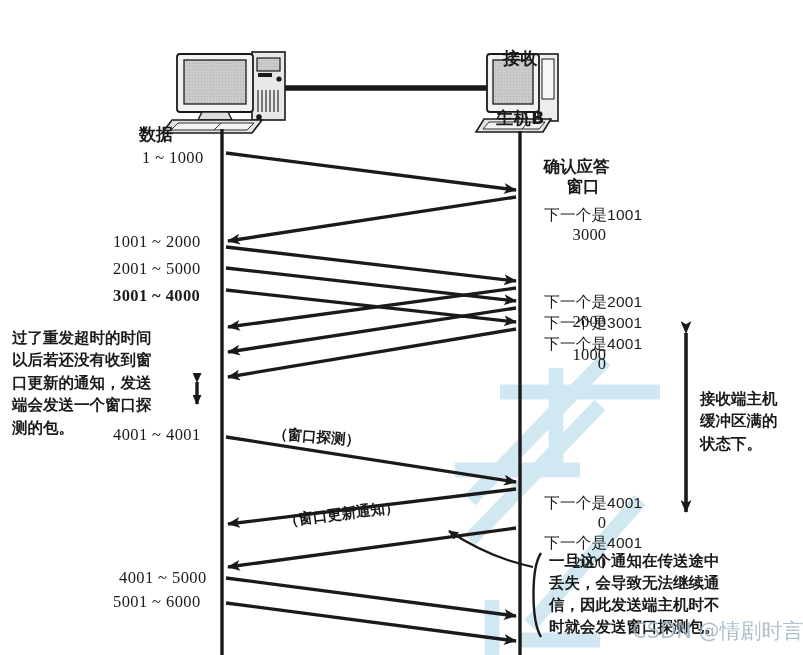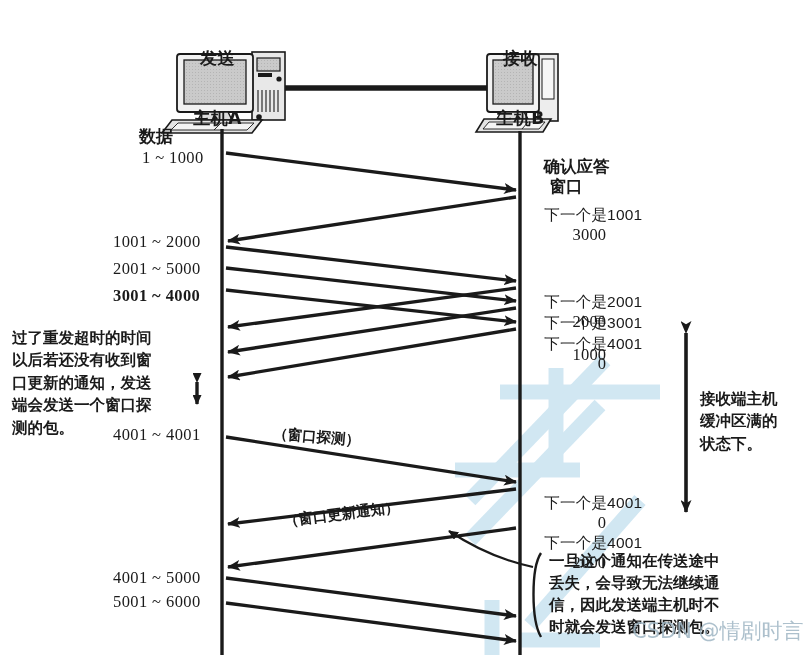"发送" div.lbl { html: <div> <div>发送</div> <div>主机A</div> </div> -> none }
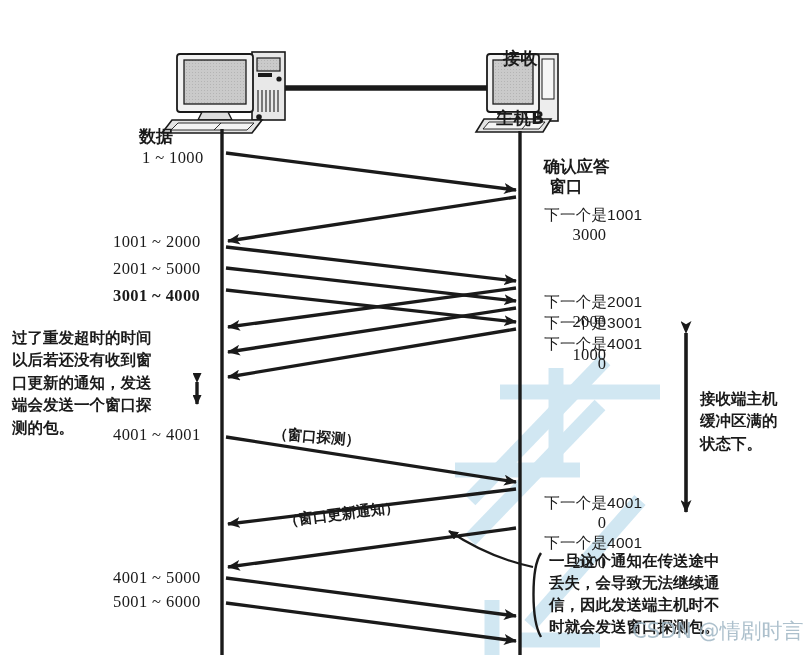"数据" div.lbl { font-family: none -> Liberation Mono, monospace }
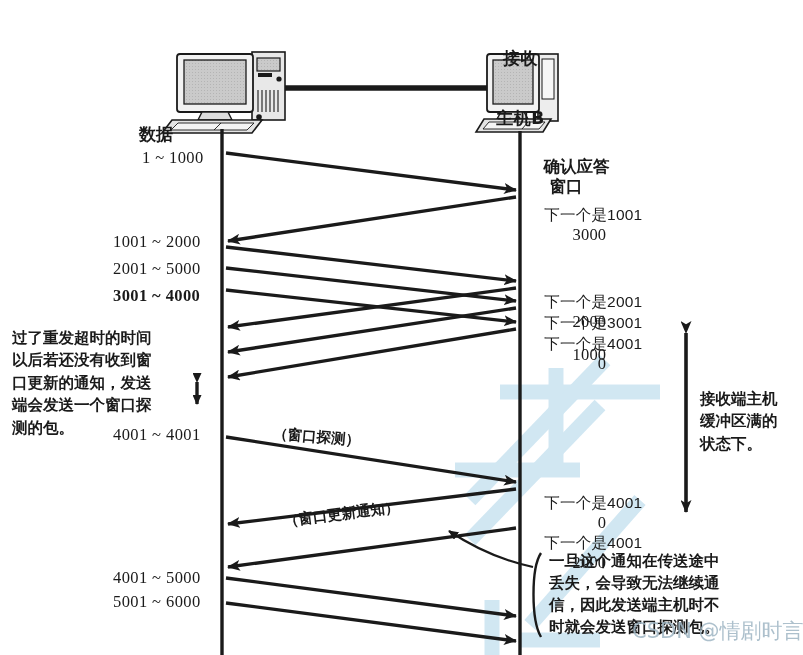"窗口" span.cjk-b { margin-left: 6px -> 23px }
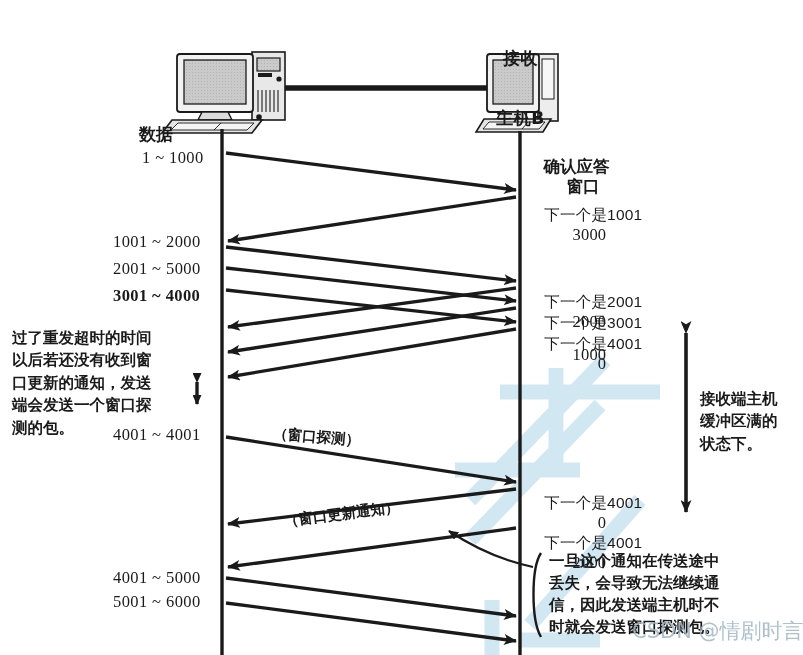"4001 ~ 5000" div.lbl { left: 113px -> 119px }
